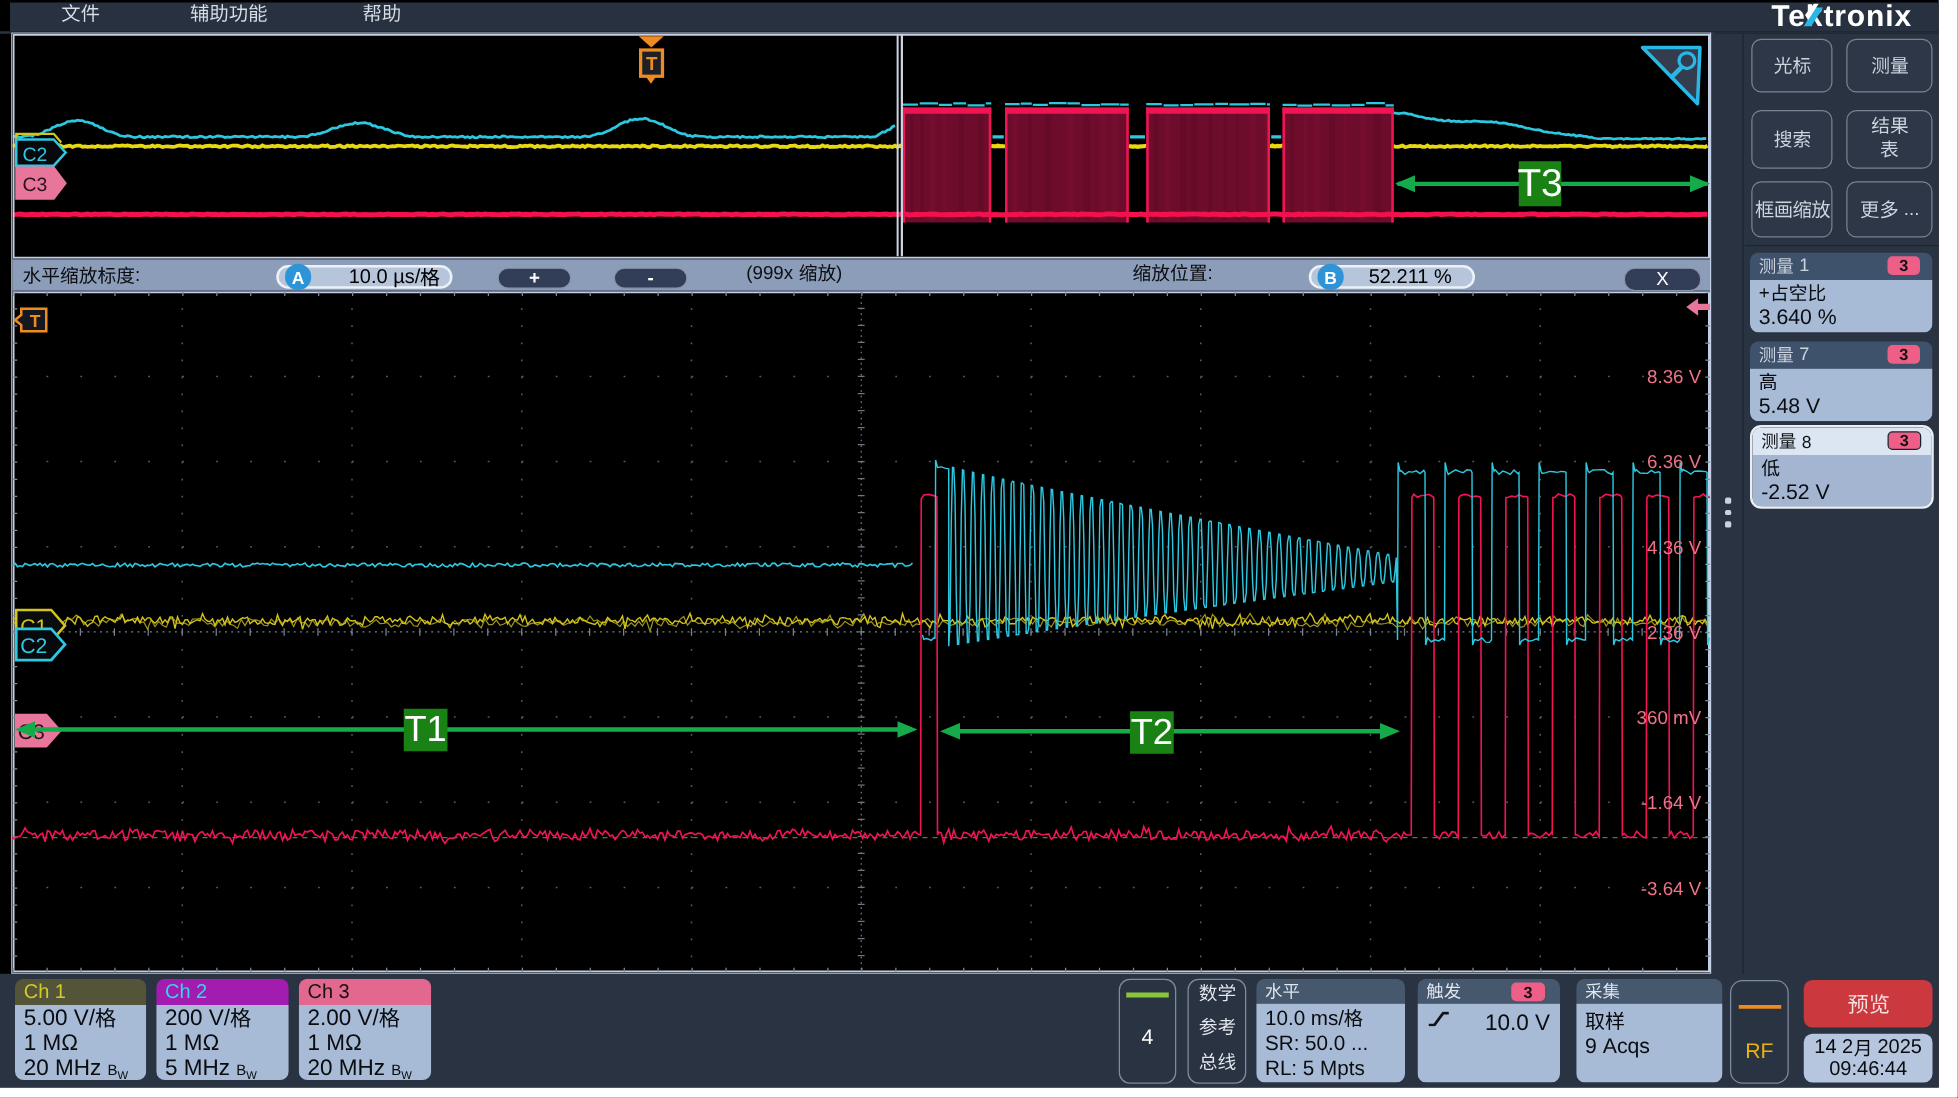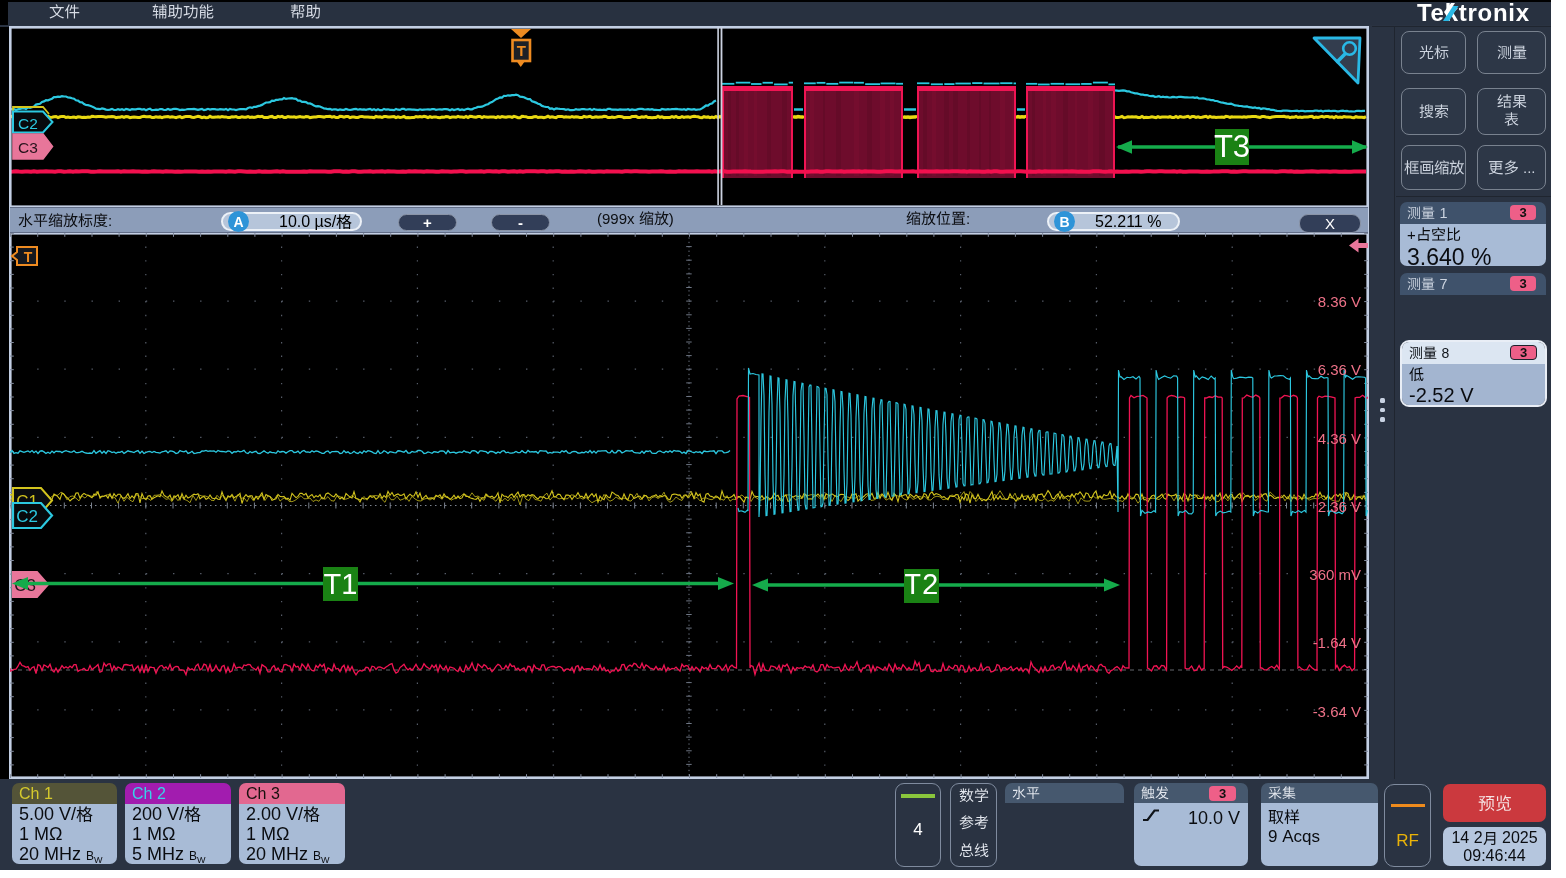"3.640 %" div { font-size: 23px -> 17px }
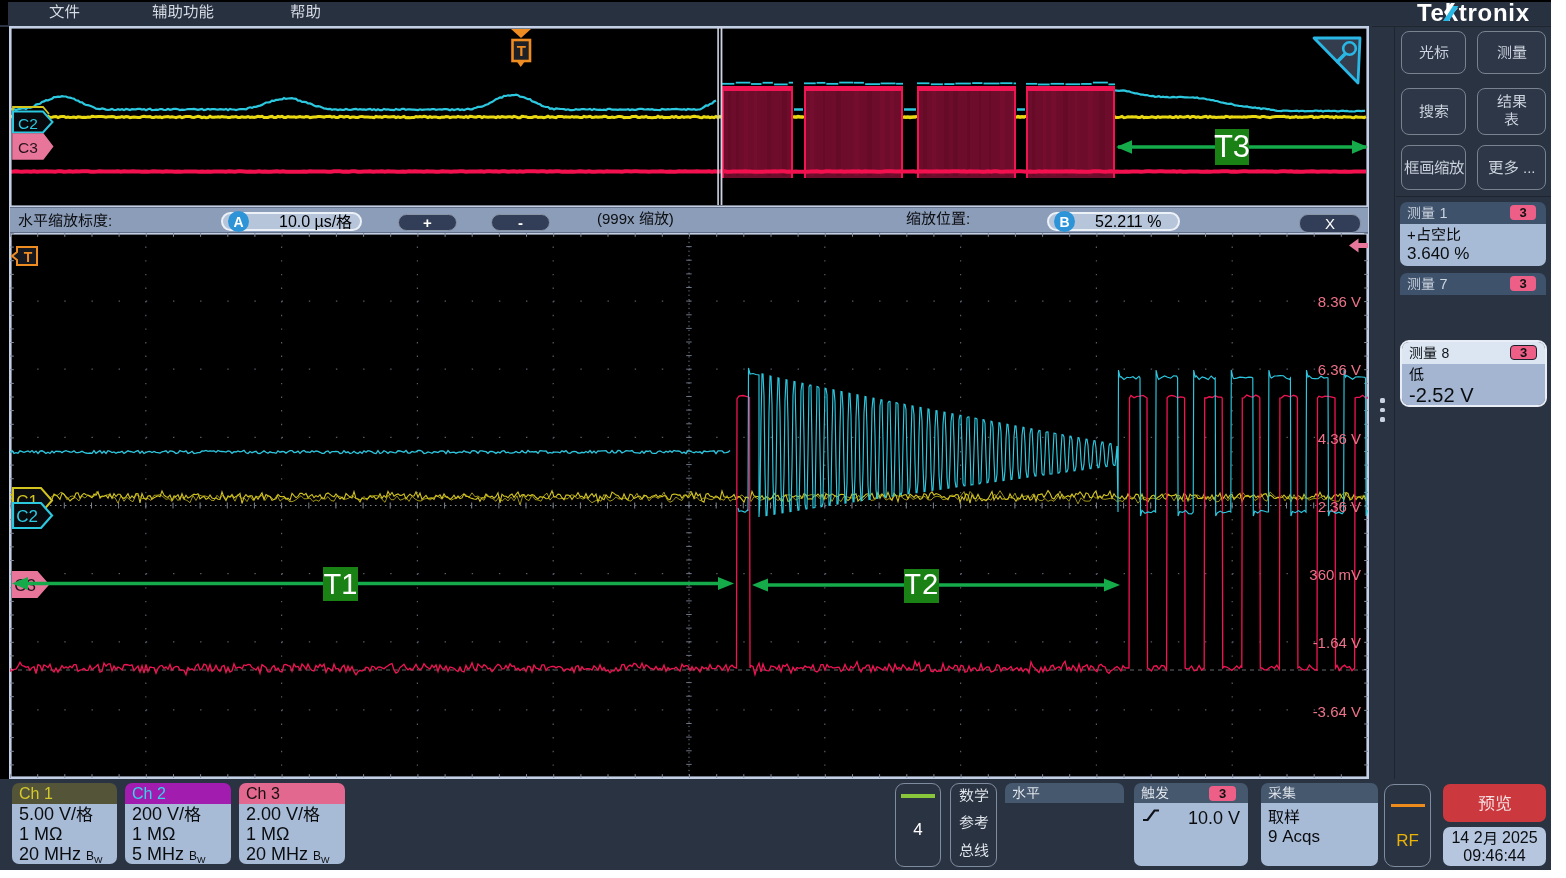"5.48 V" div.bbody { html: none -> <div> <div> <svg> <g> <use></use> </g> </svg> </div> <div>5.48&nbsp;V</div> </div> }
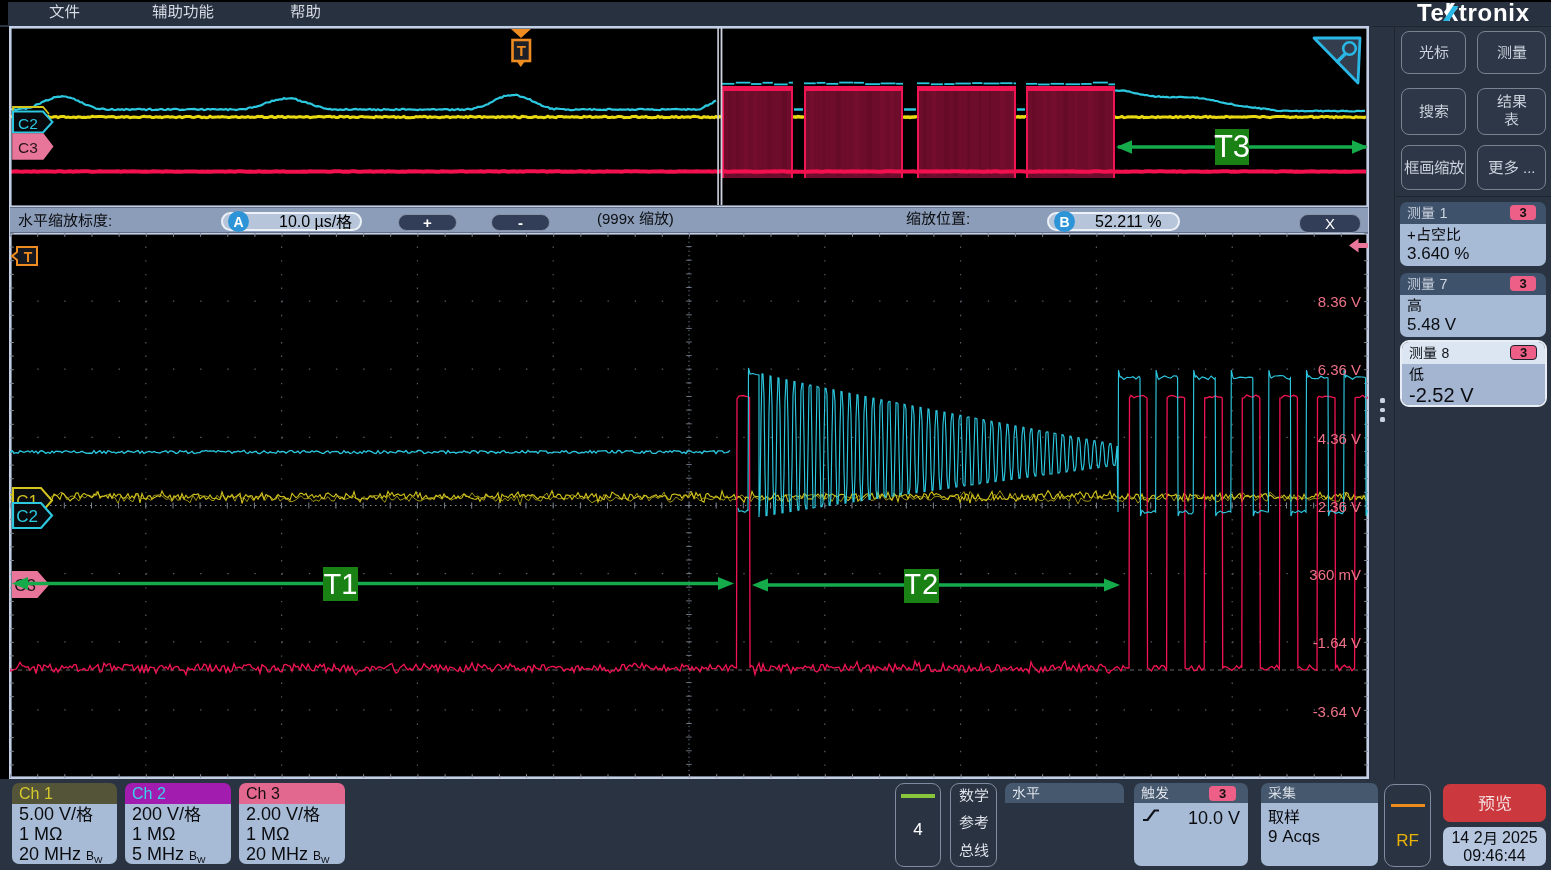"-2.52 V" div { font-size: 20px -> 17px }
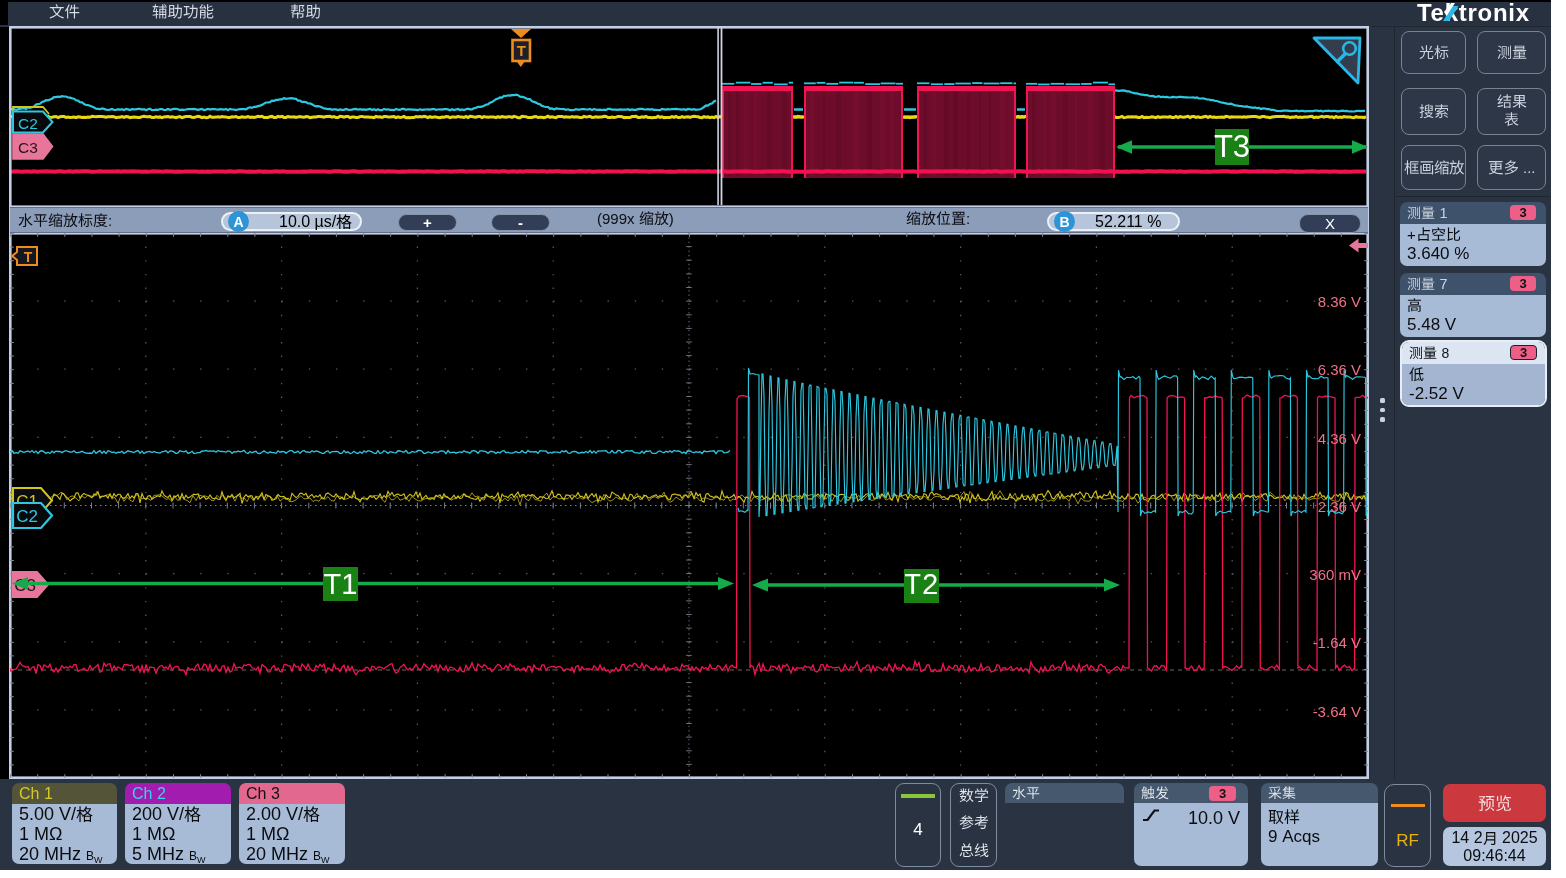"T2" div.abs { font-family: Liberation Mono, monospace -> none }
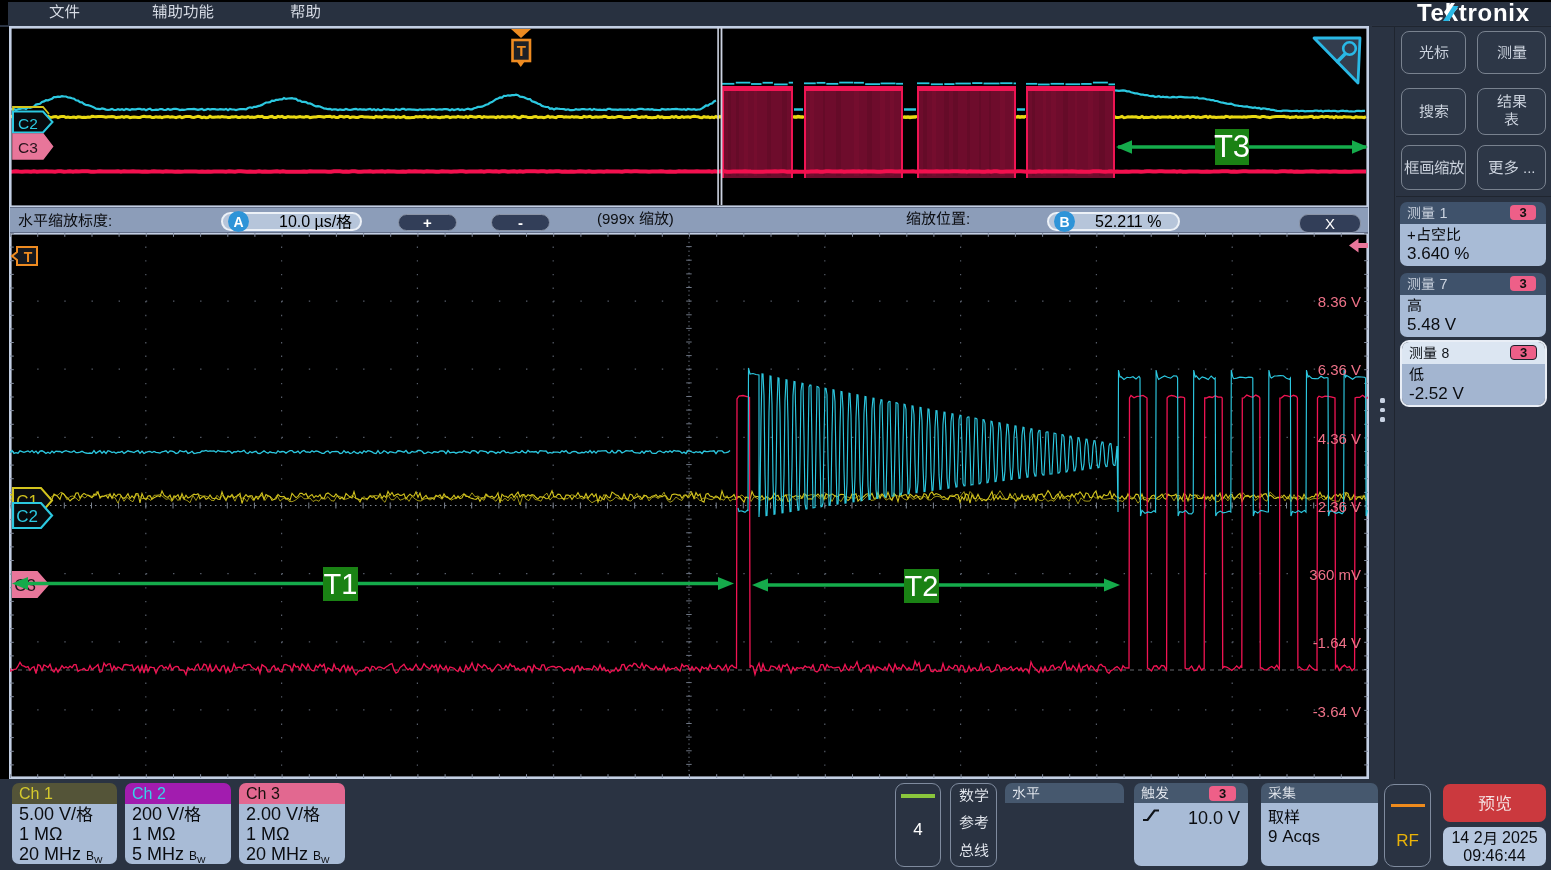"10.0 ms/" div.bbody { html: none -> <div> <div>10.0&nbsp;ms/<svg> <g> <use></use> </g> </svg></div> <div>SR:&nbsp;50.0&nbsp;...</div> <div>RL:&nbsp;5&nbsp;Mpts</div> </div> }
